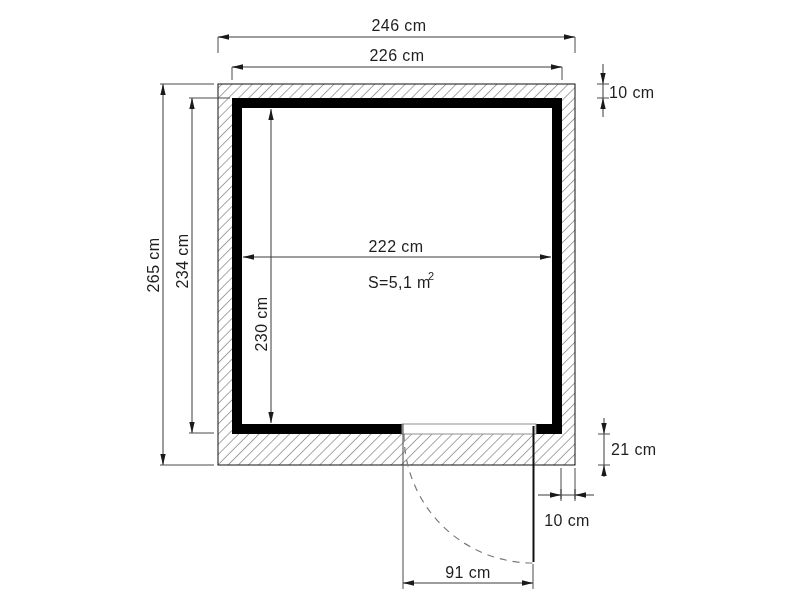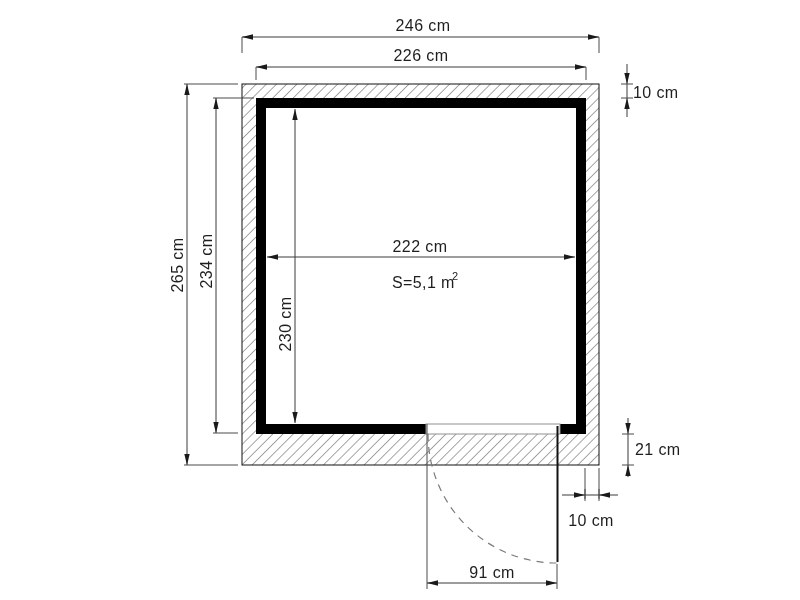"246 cm" .stage { margin-left: 24px -> none }
